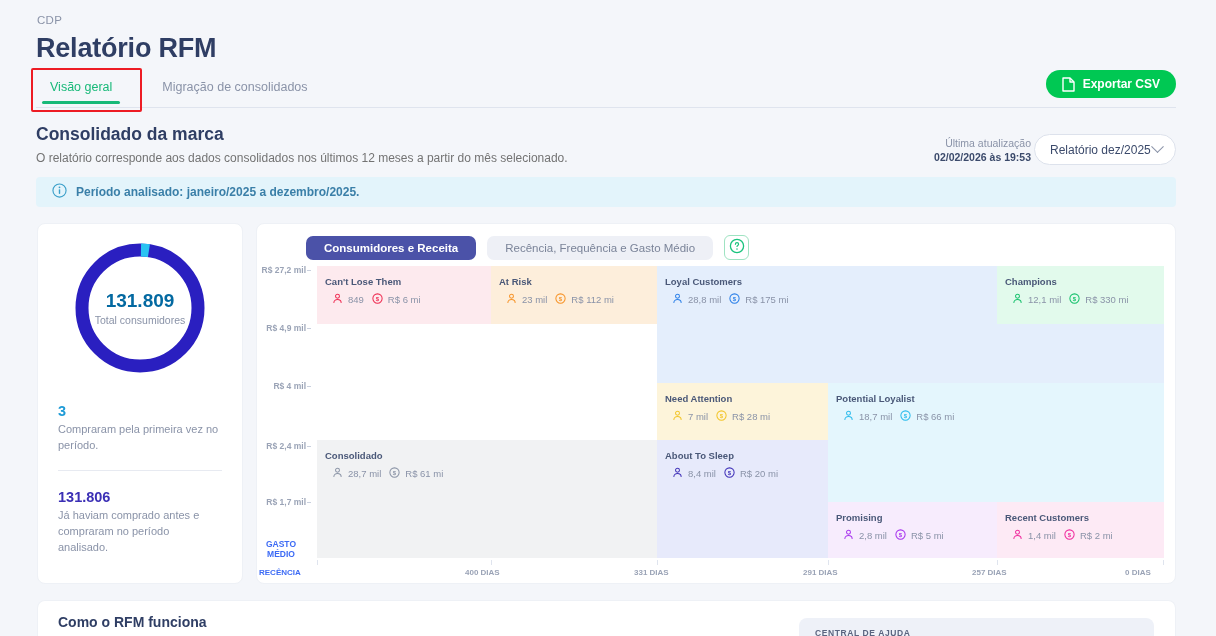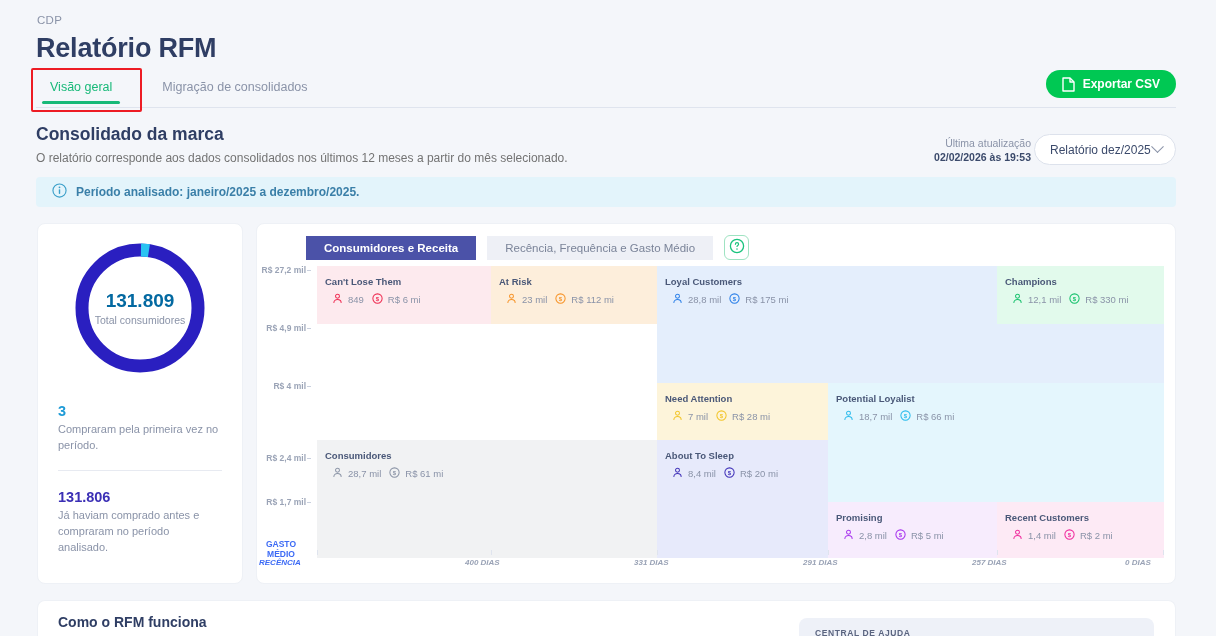"Consumidores e Receita" .pill { border-radius: 0 -> 7px }
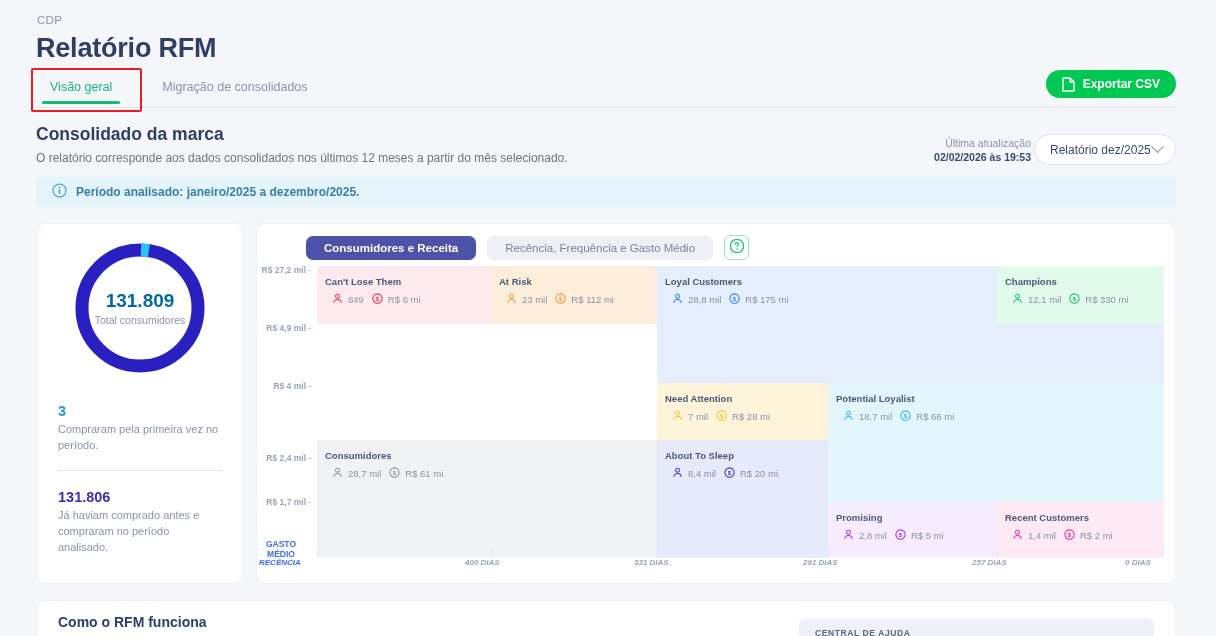"R$ 2,4 mil" div.ylab { top: 192px -> 180px }
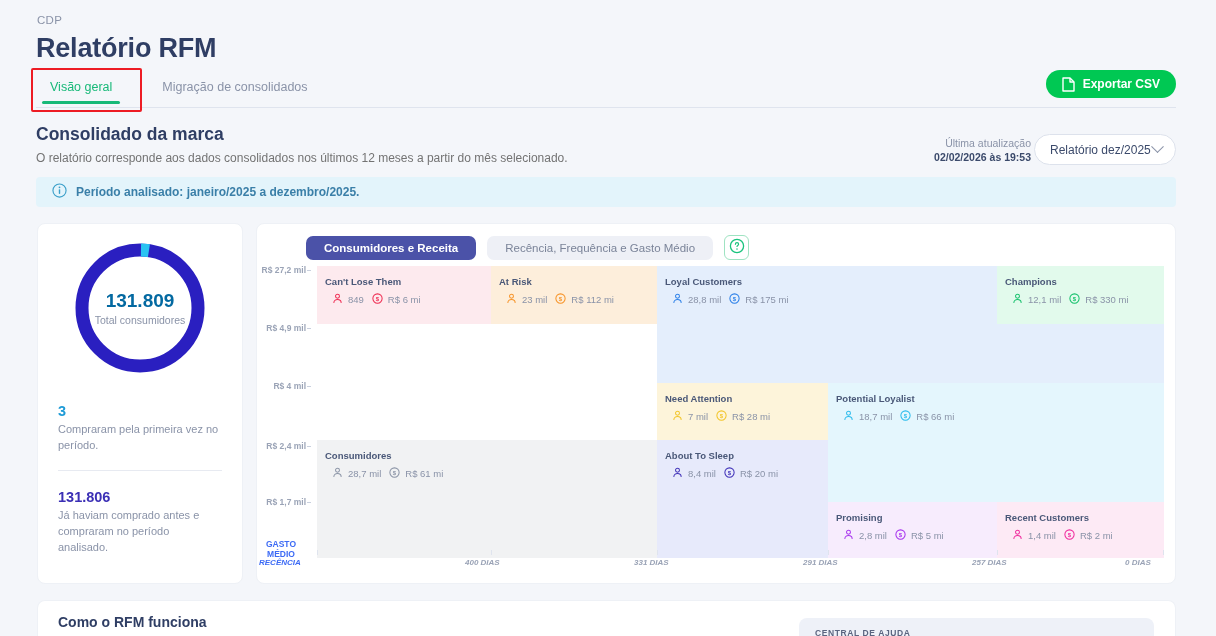"Consumidores" div.cname { text: Consumidores -> Consolidado }
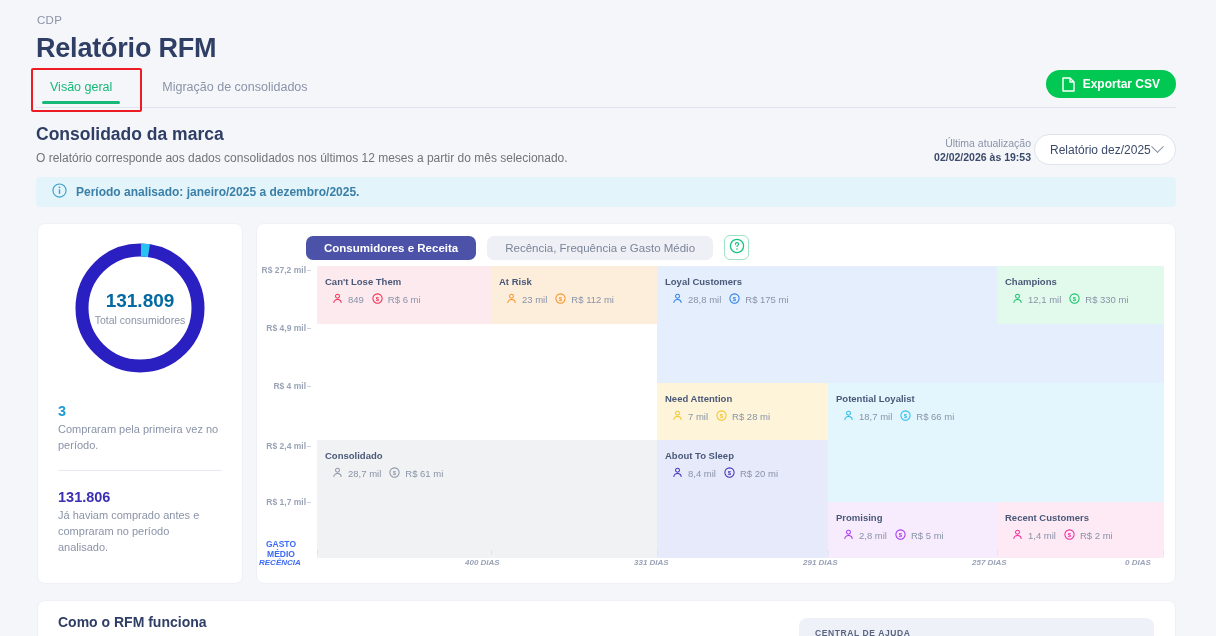"RECÊNCIA" .xaxis { font-style: italic -> none; top: 328px -> 338px }
